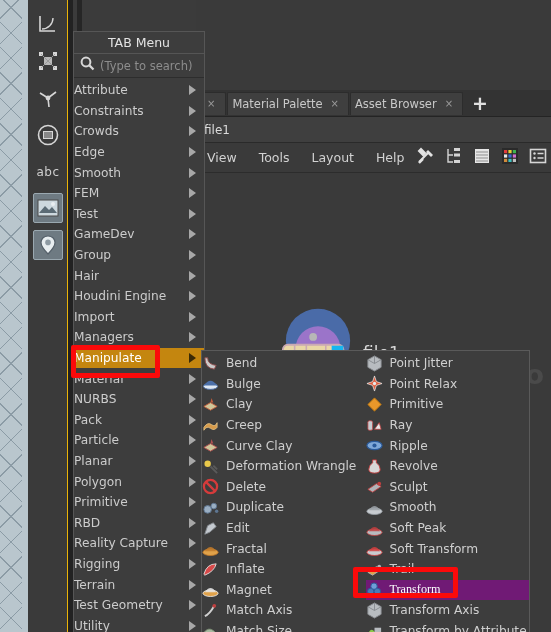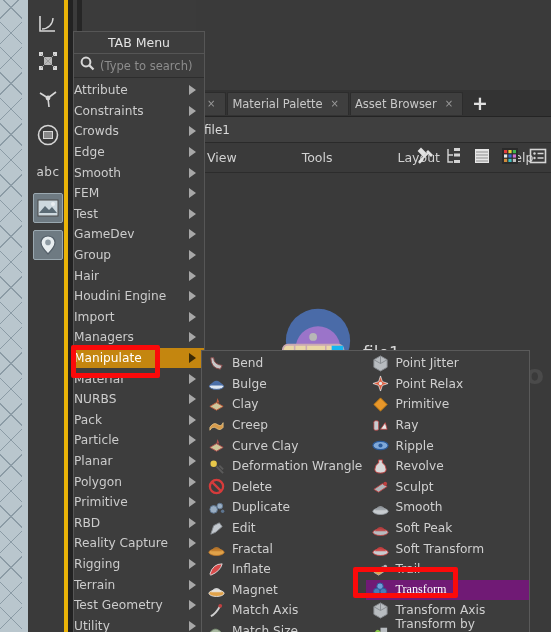"View" .pane-menu { gap: 43px -> none }
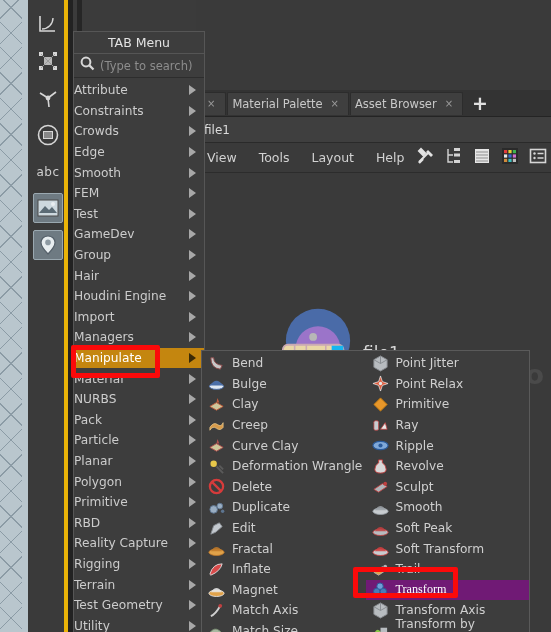"abc" .vtoolbar { border-right: 4px solid #eab308 -> 1px solid #eab308 }
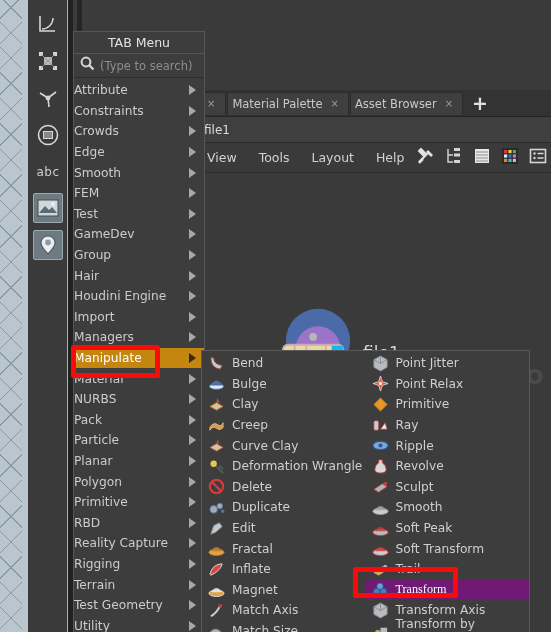"Bend" .srow { padding-left: 6px -> none }
